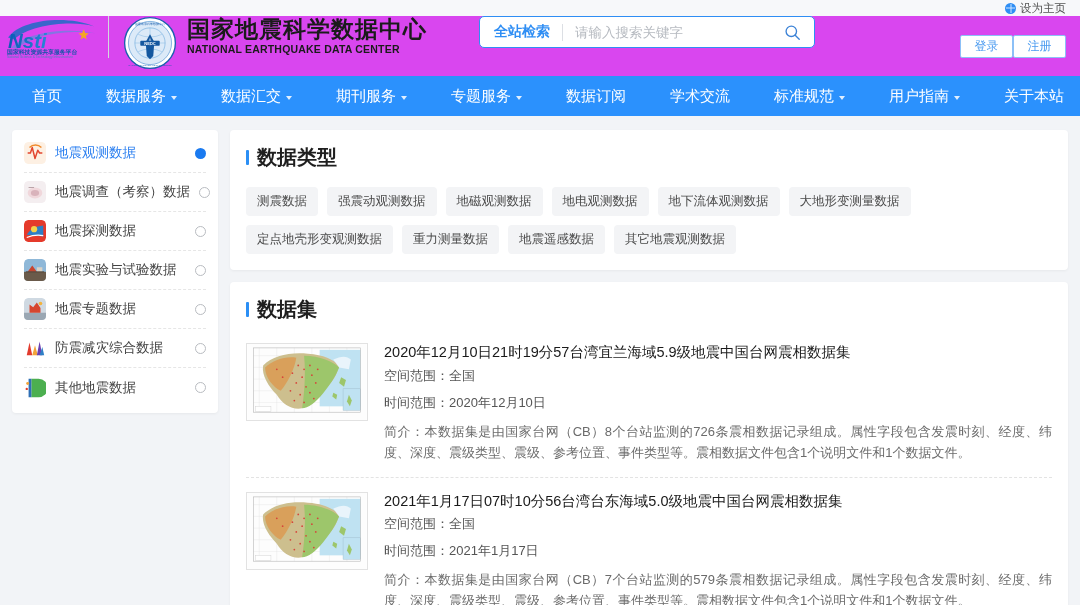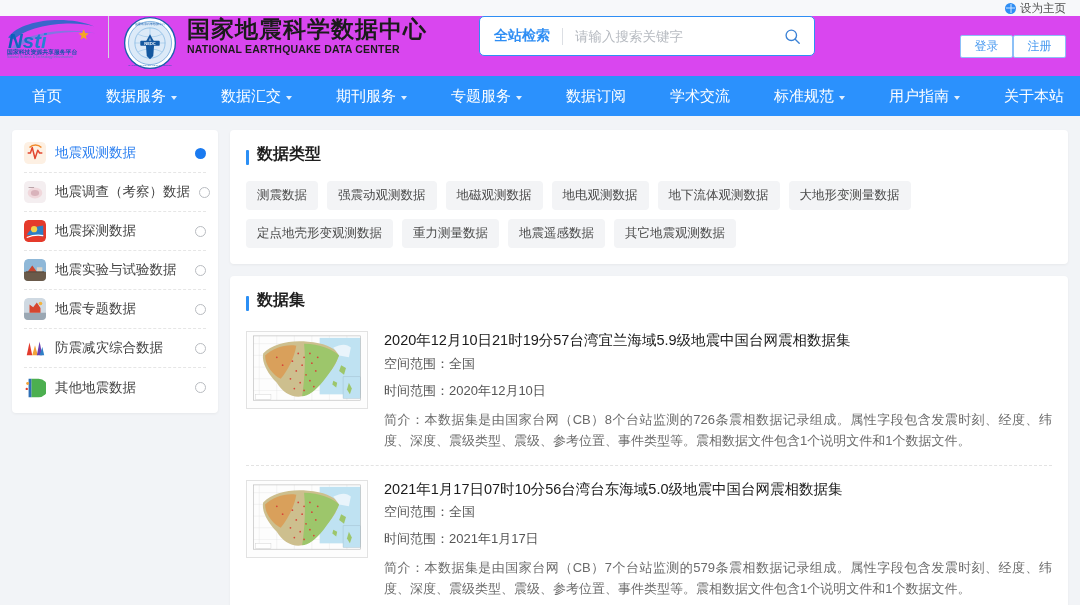"全站检索" .search-box { height: 40px -> 32px }
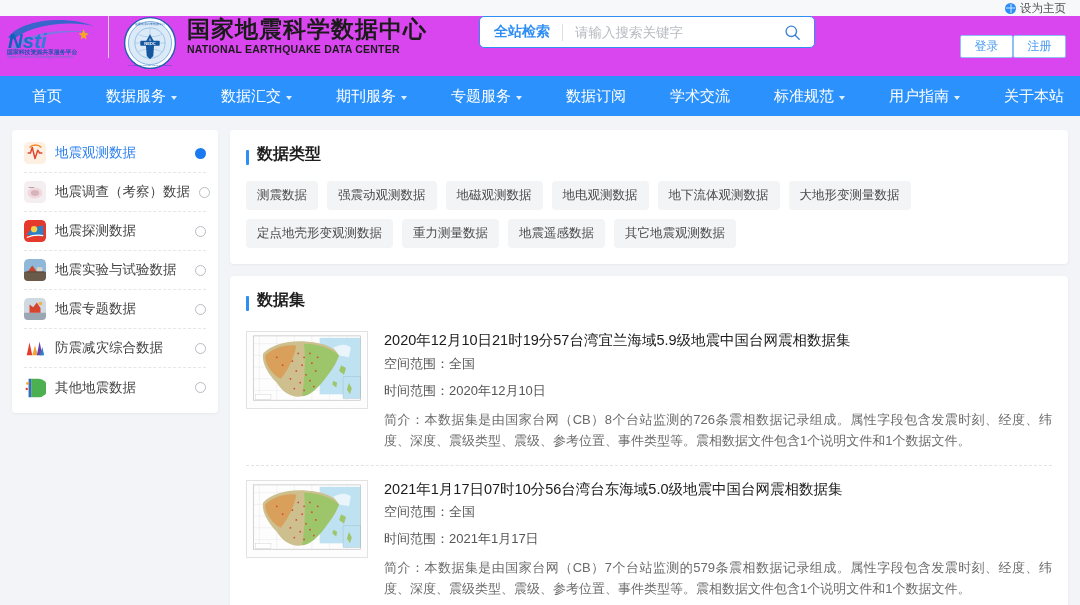"数据类型" .card-title { align-items: flex-end -> center; font-size: 16px -> 20px }
